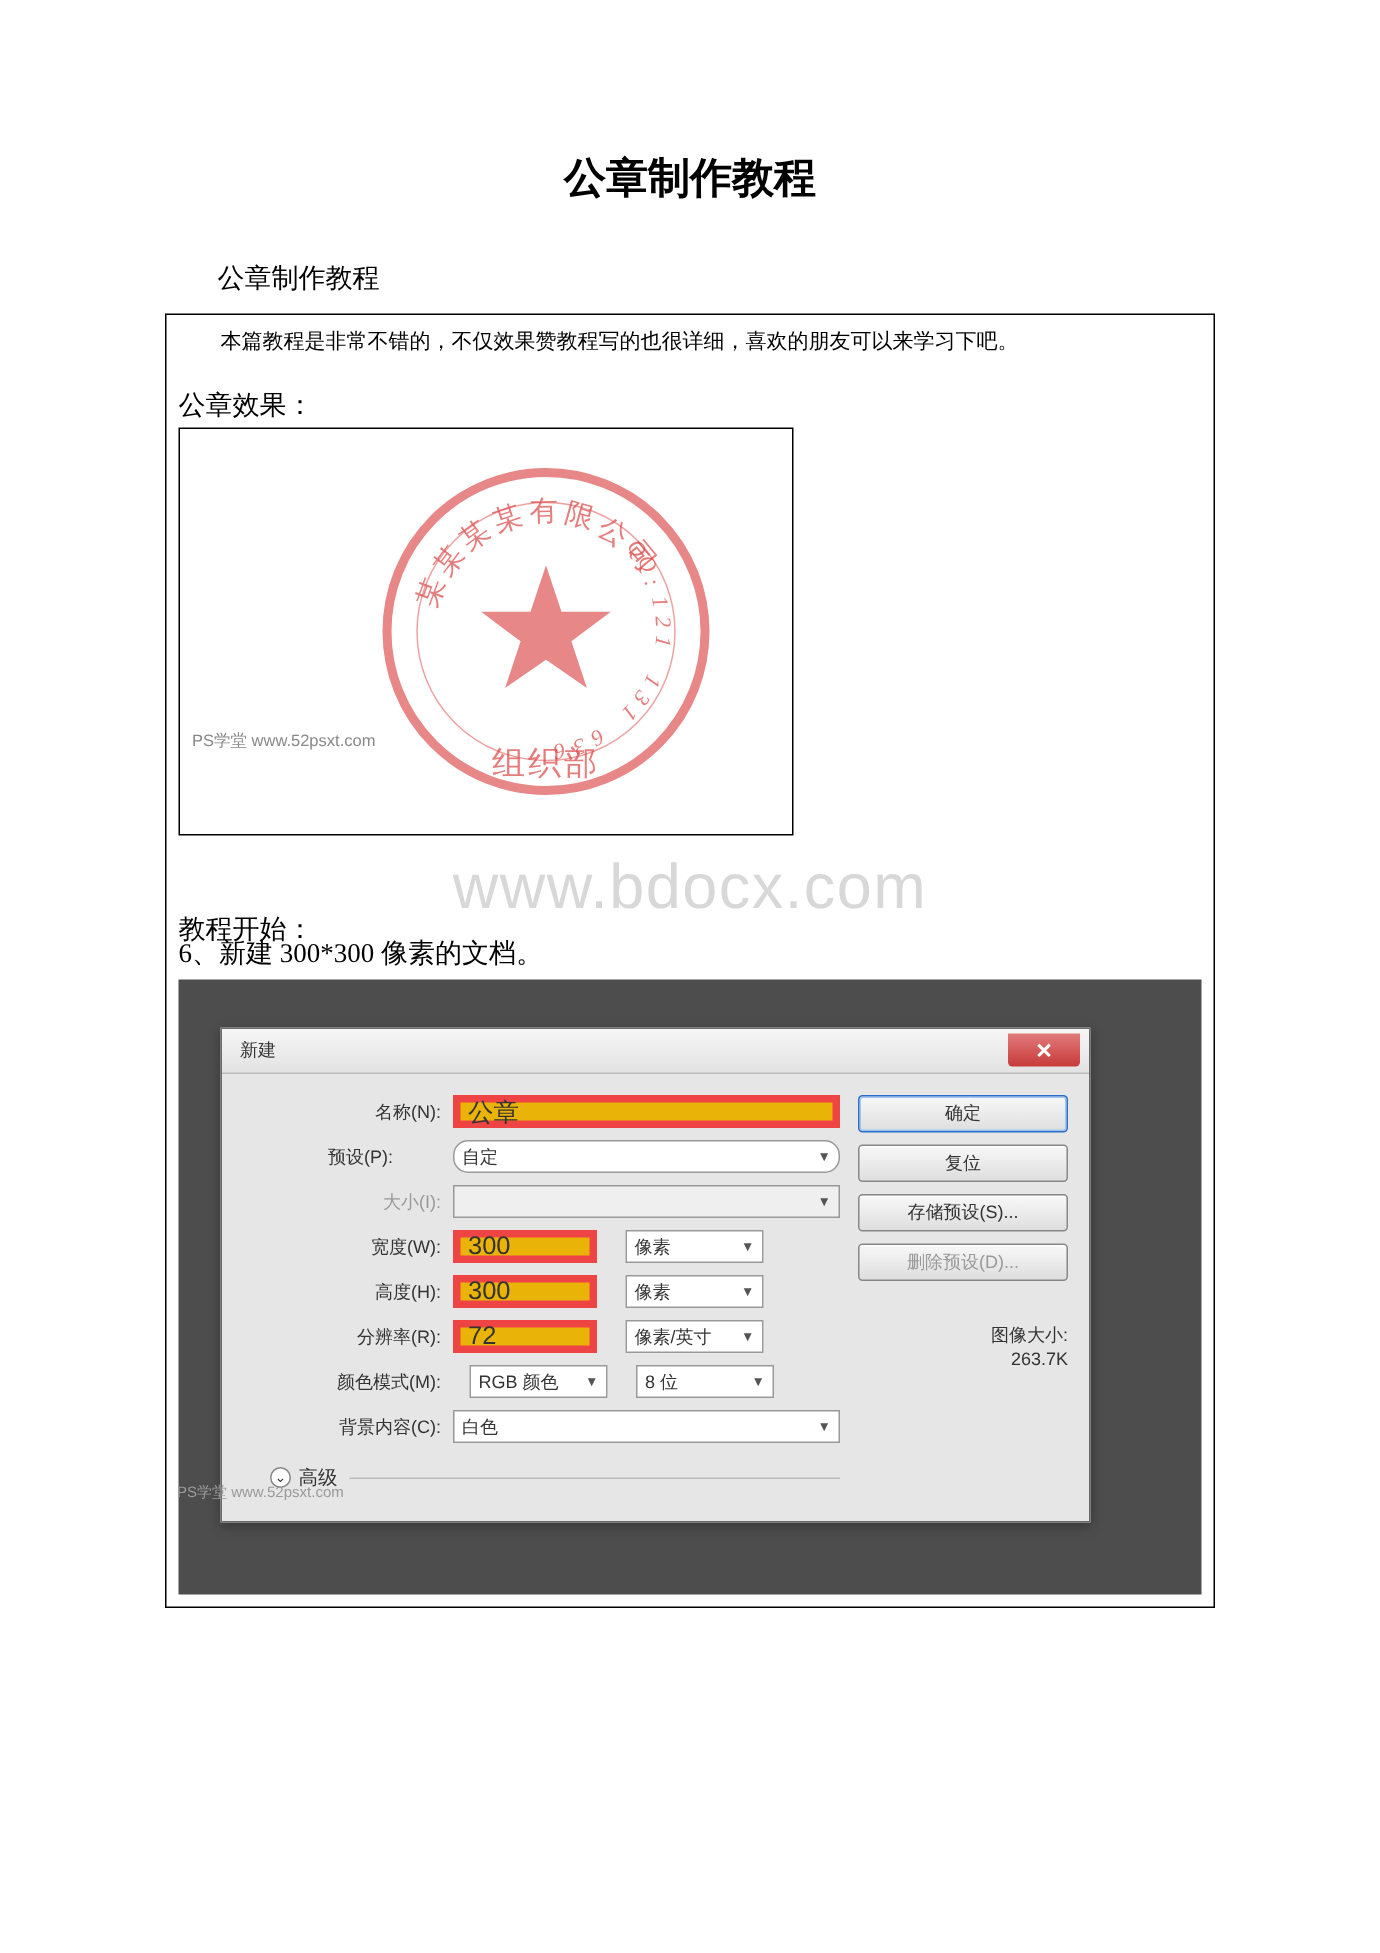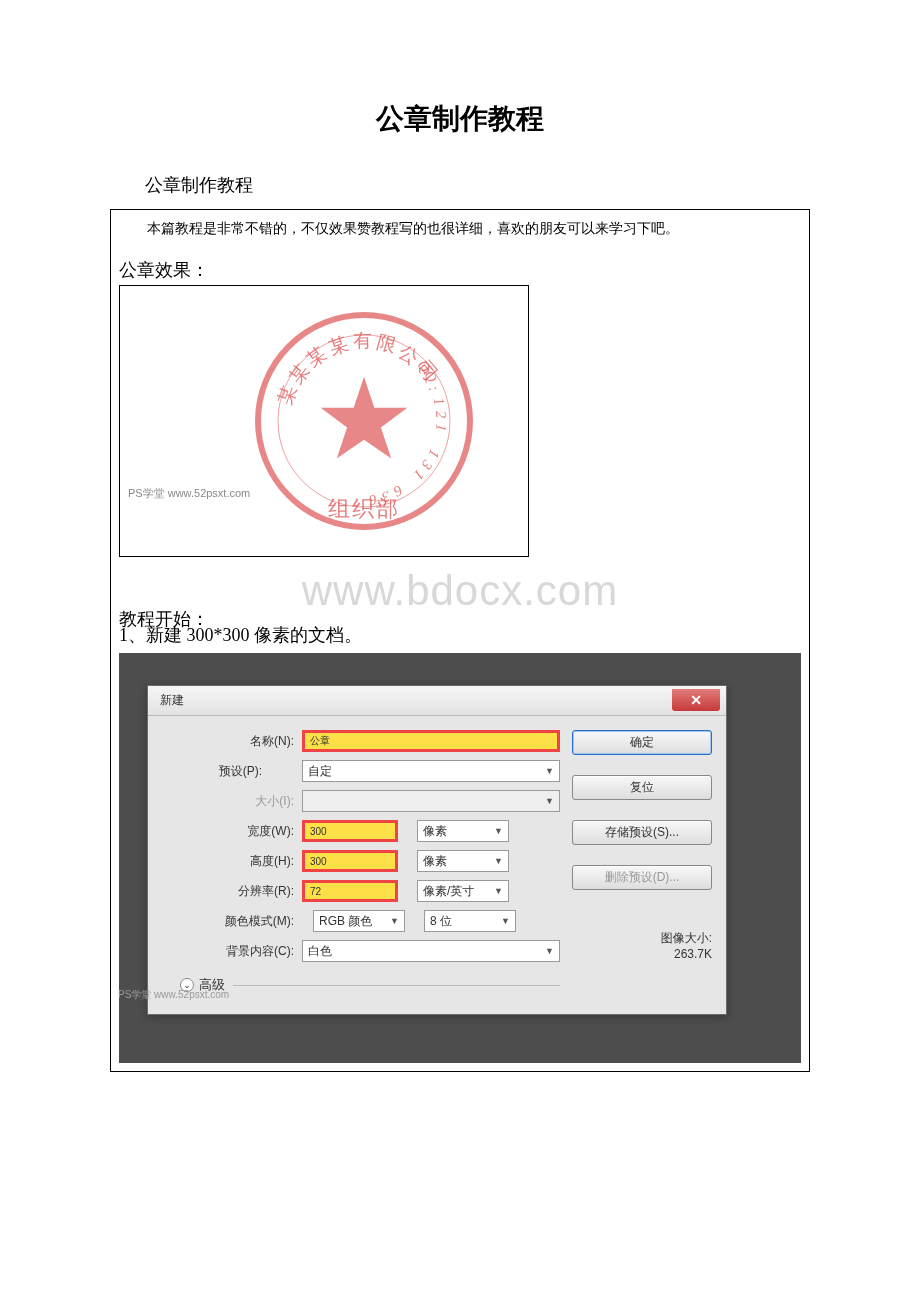"1、新建 300*300 像素的文档。" div.step-text { text: 1 -> 6 }
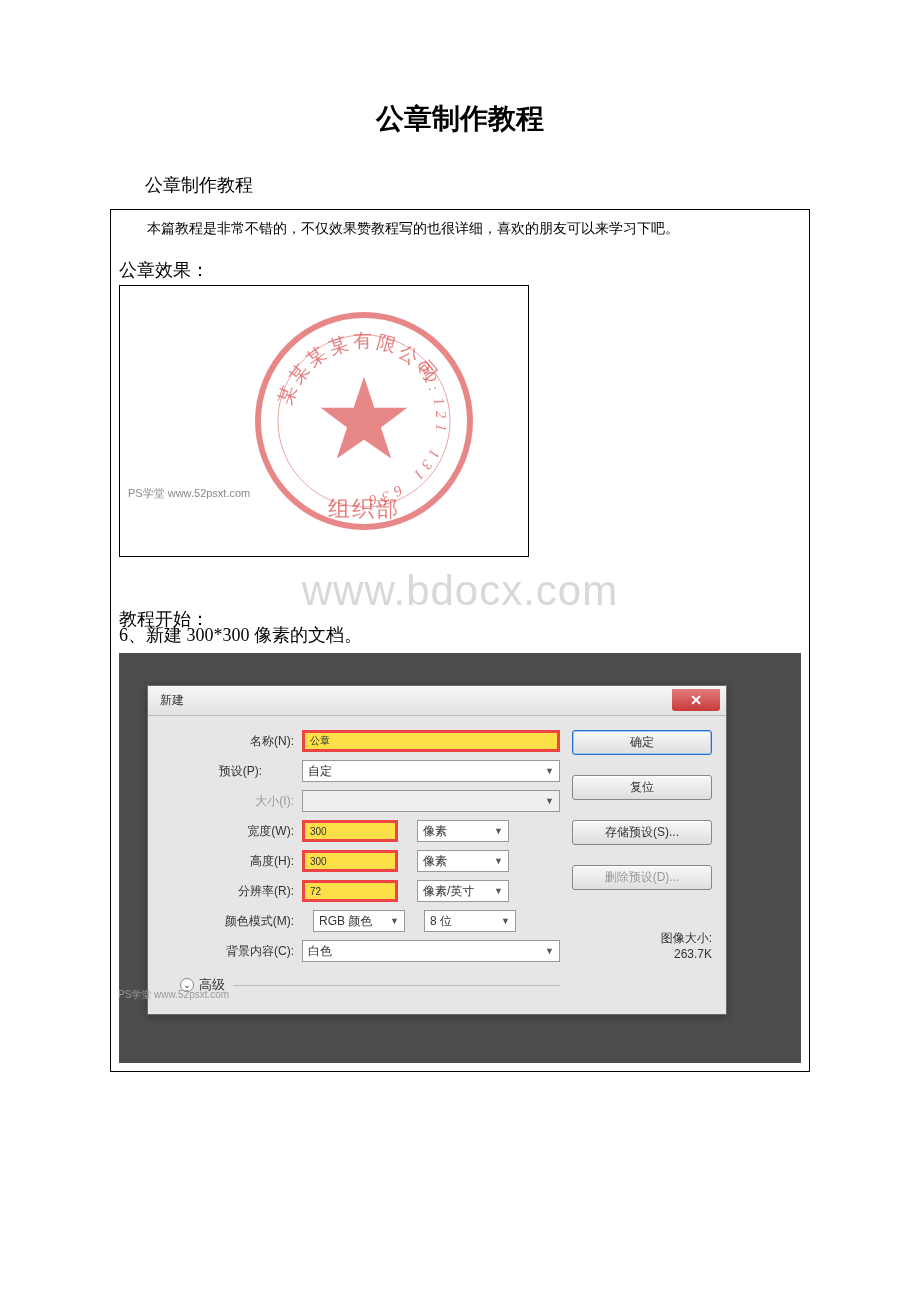"公章" .txt { background: #fde047 -> #eab308; border: 3px solid #ef4444 -> 5px solid #ef4444; font-size: 10px -> 17px }
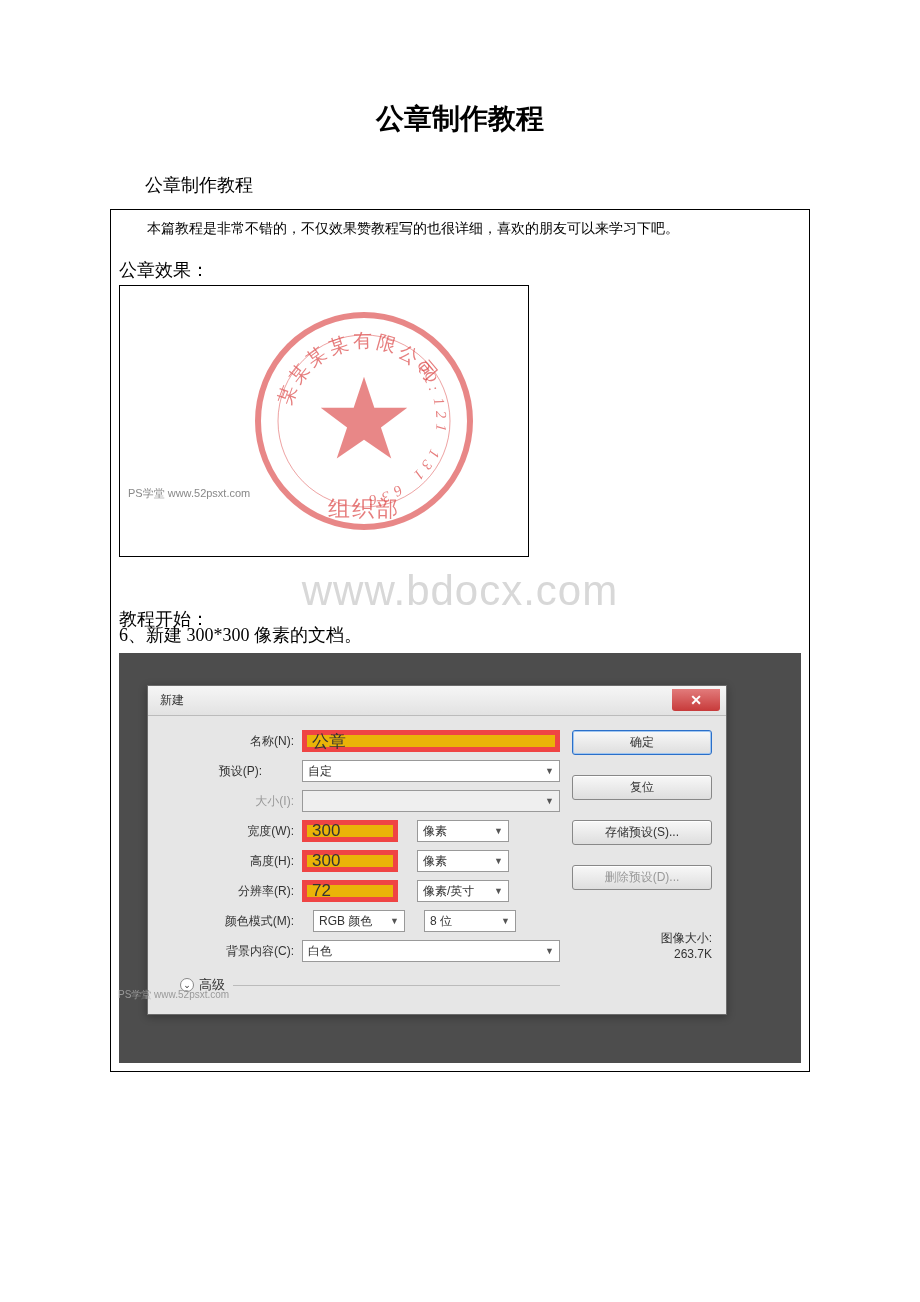"确定" .btn-col { gap: 20px -> 8px }
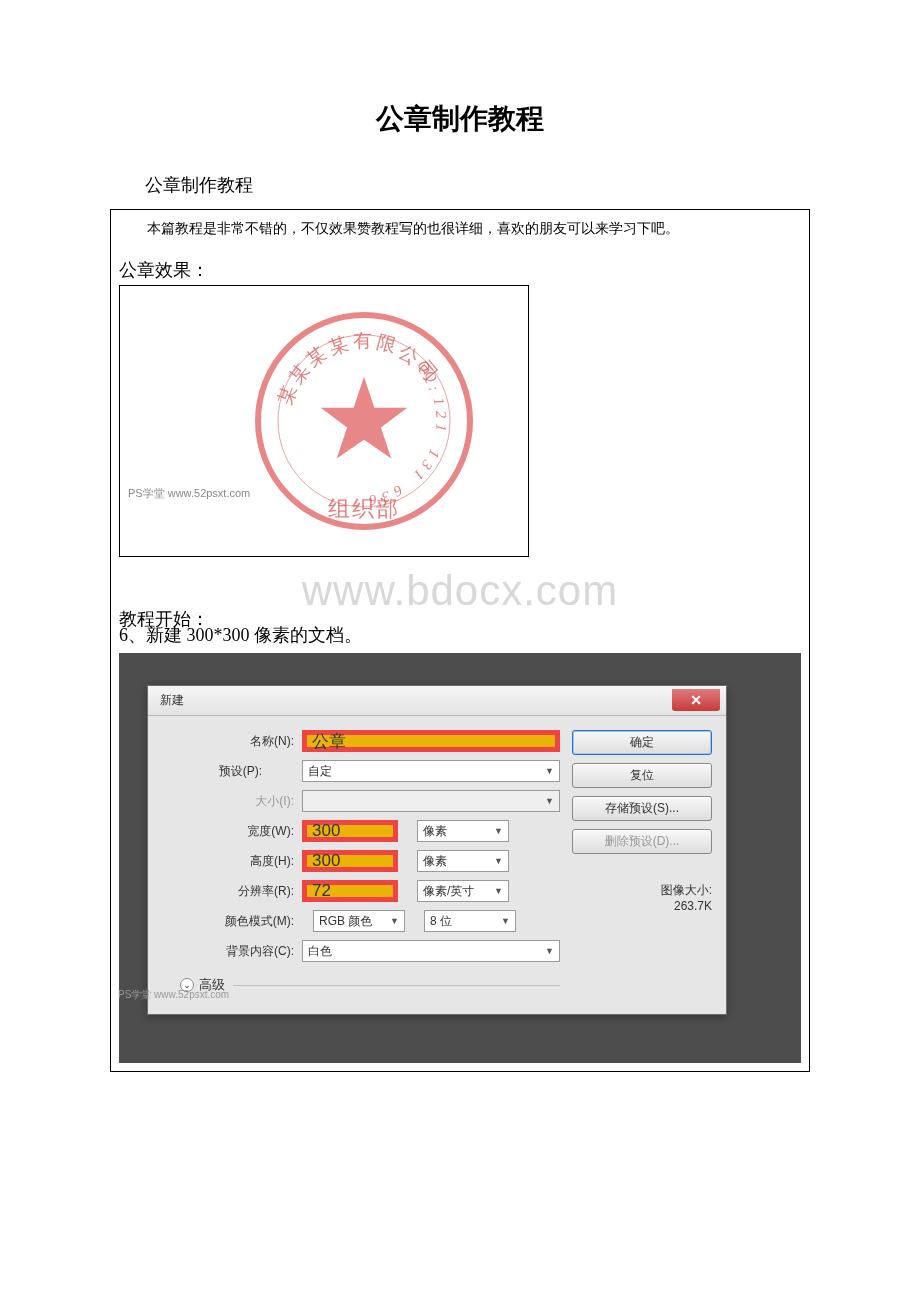"自定" div.sel { border-radius: none -> 10px }
